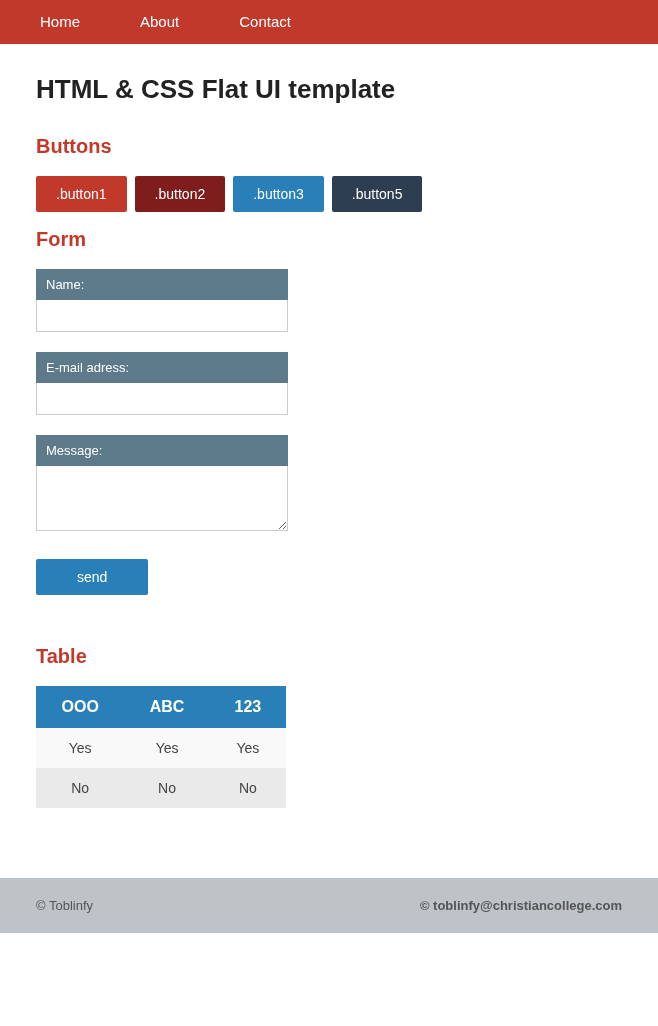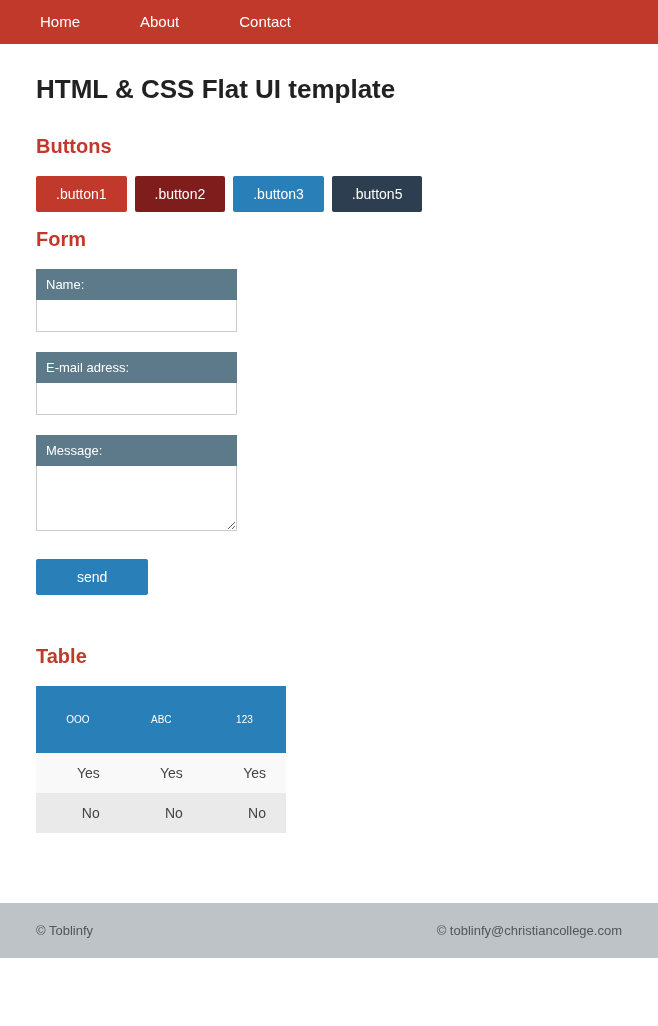"Name:" .form-group { width: 201px -> 252px }
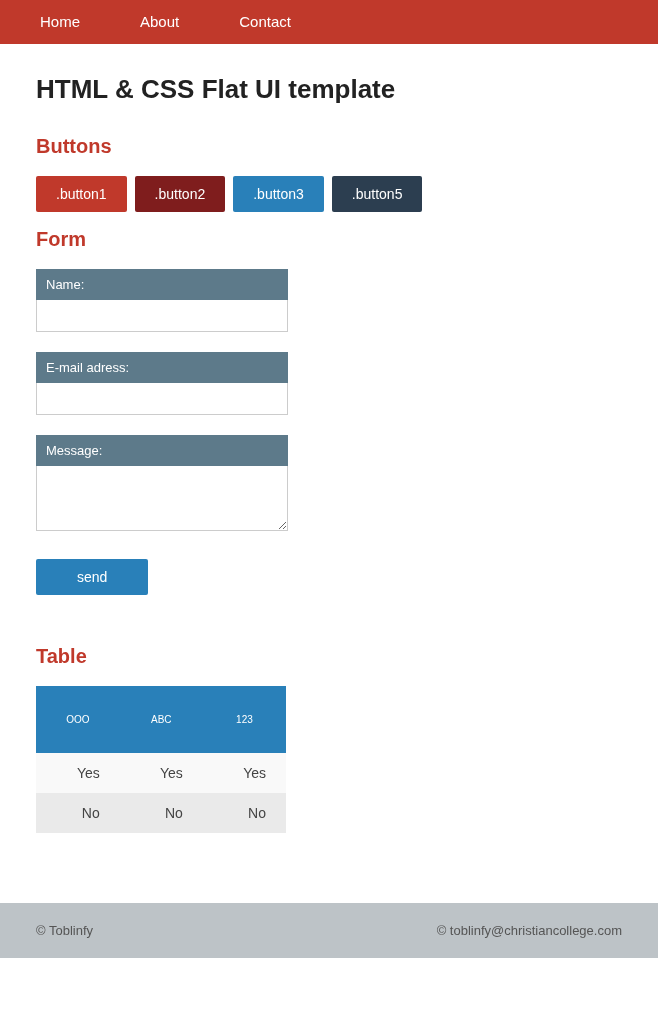"OOO" thead th { font-size: 10px -> 16px; font-weight: normal -> bold; padding: 28px 20px -> 12px 20px }
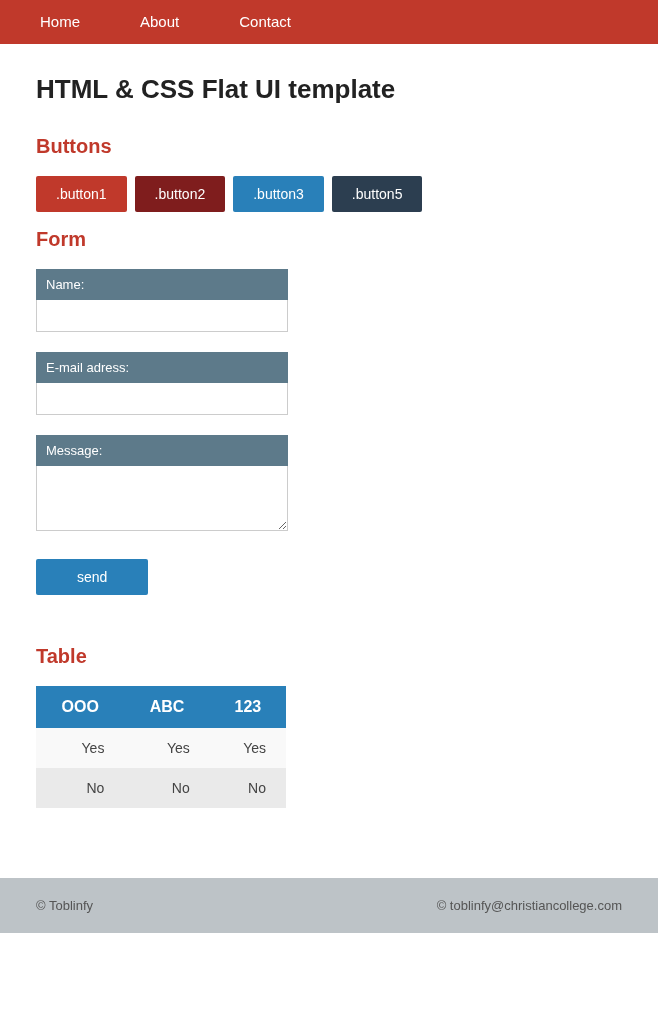"Yes" tbody td { text-align: right -> center }
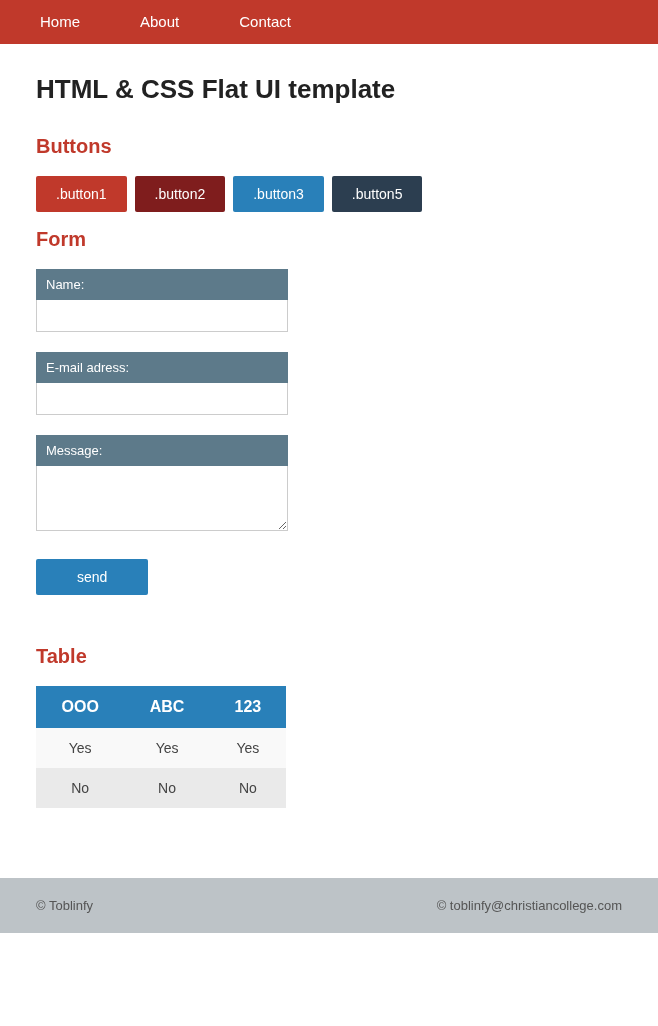"© toblinfy@christiancollege.com" footer a { font-weight: none -> bold }
